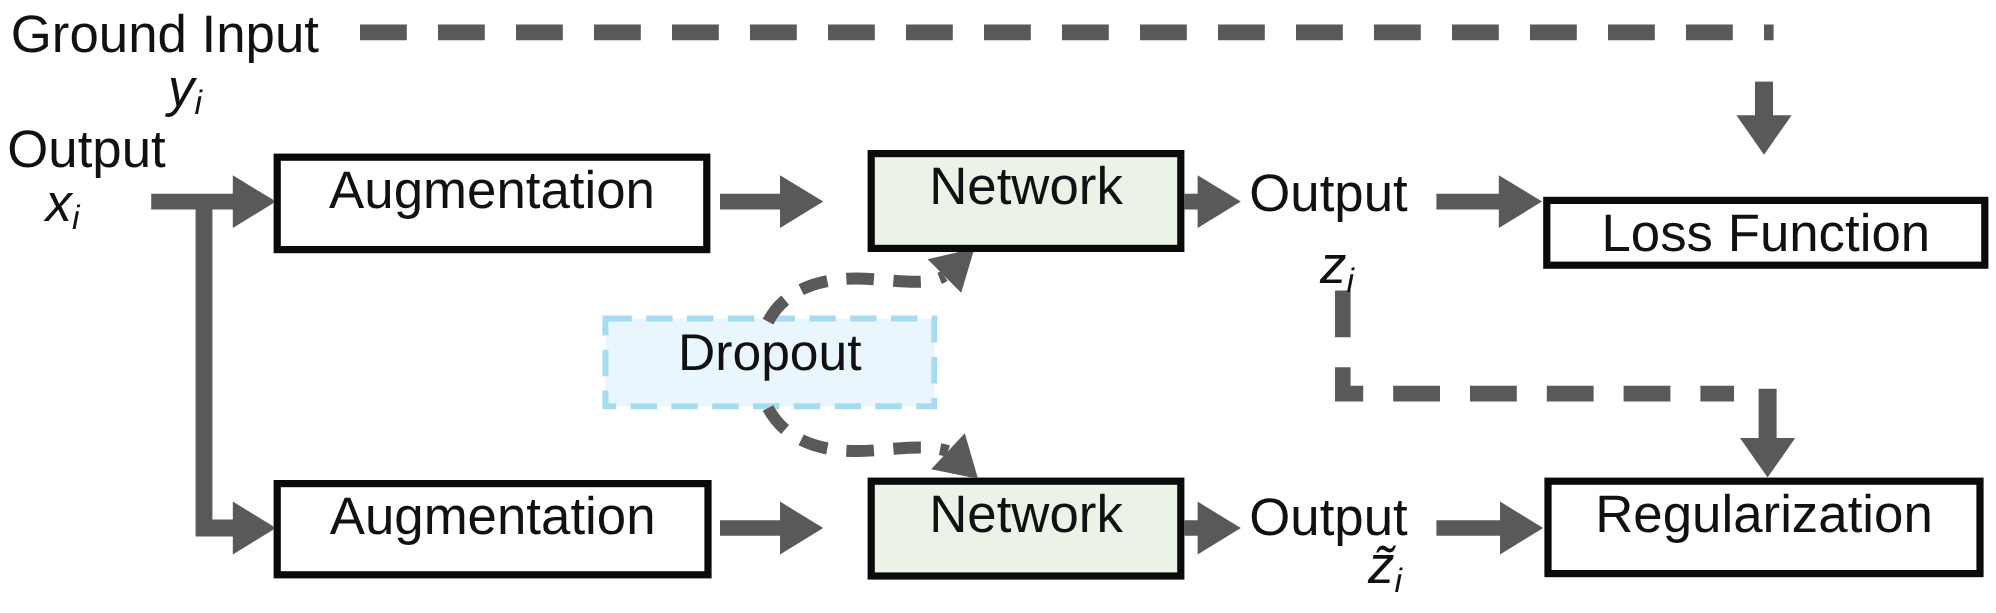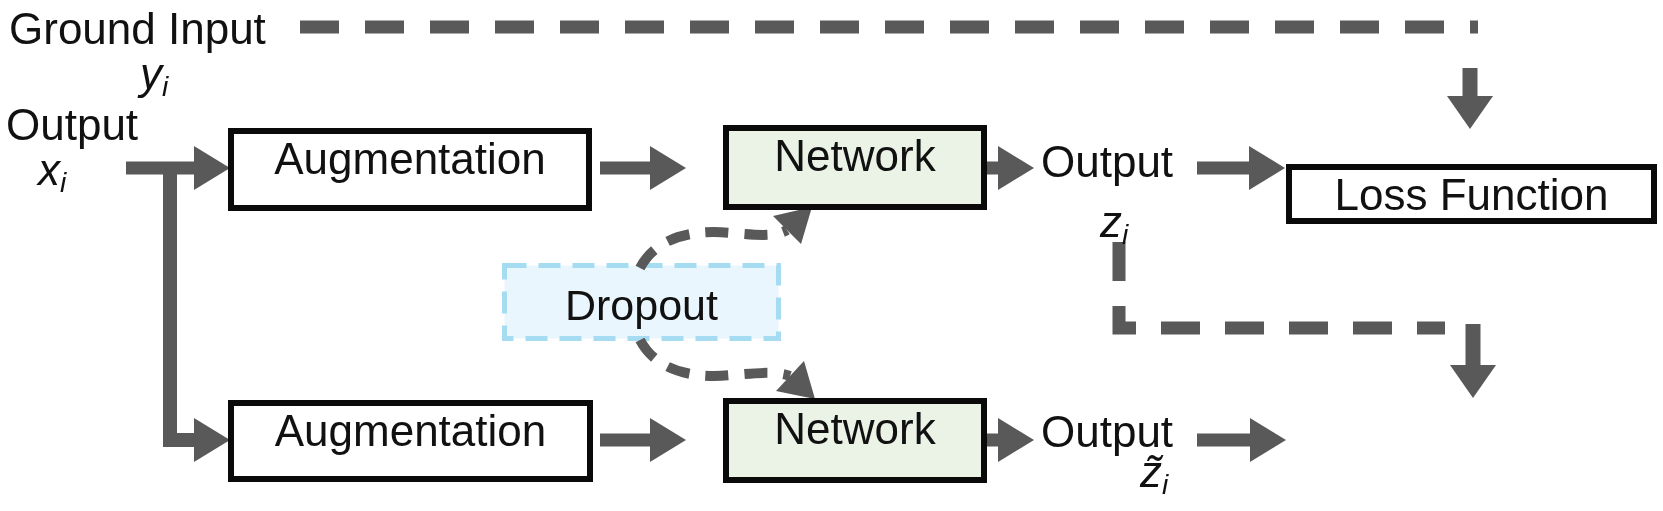"Dropout" .dropout-label { top: 266px -> 255px }
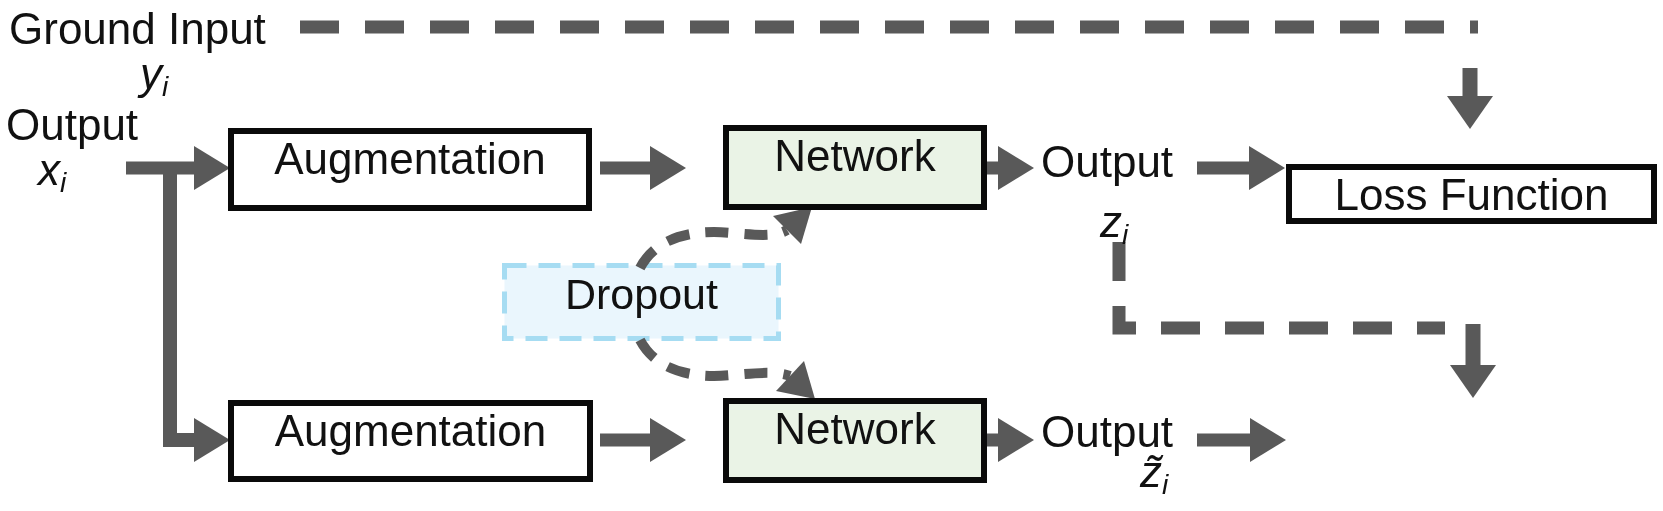"Regularization" div.box { html: none -> <div> <span>Regularization</span> </div> }
